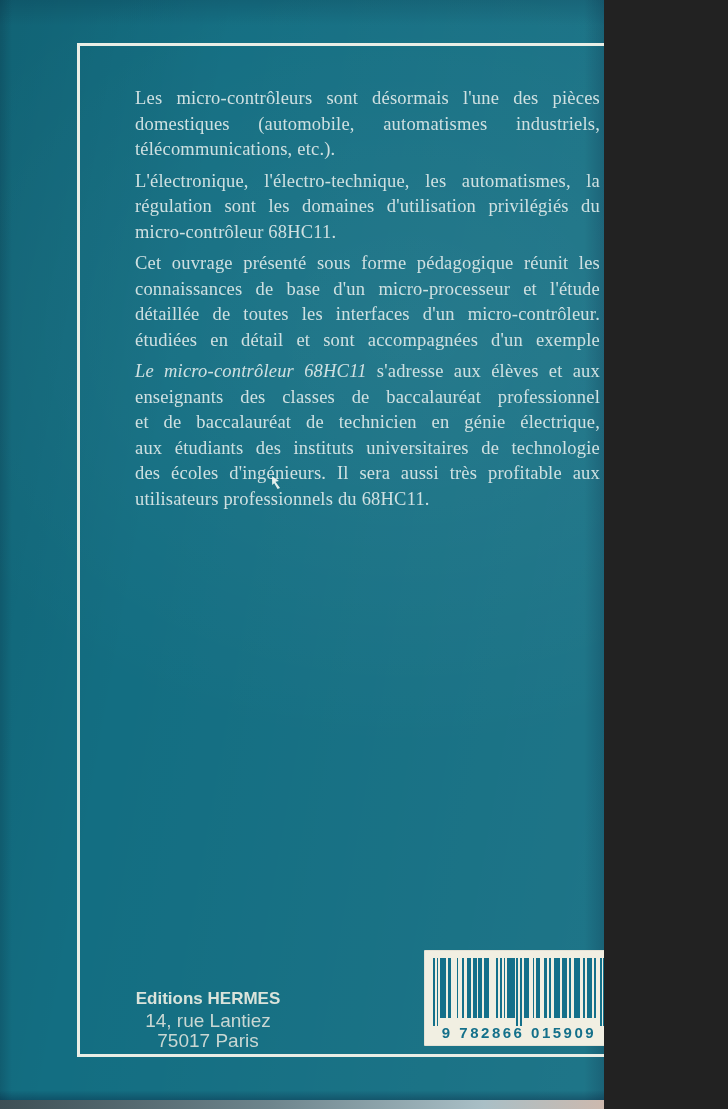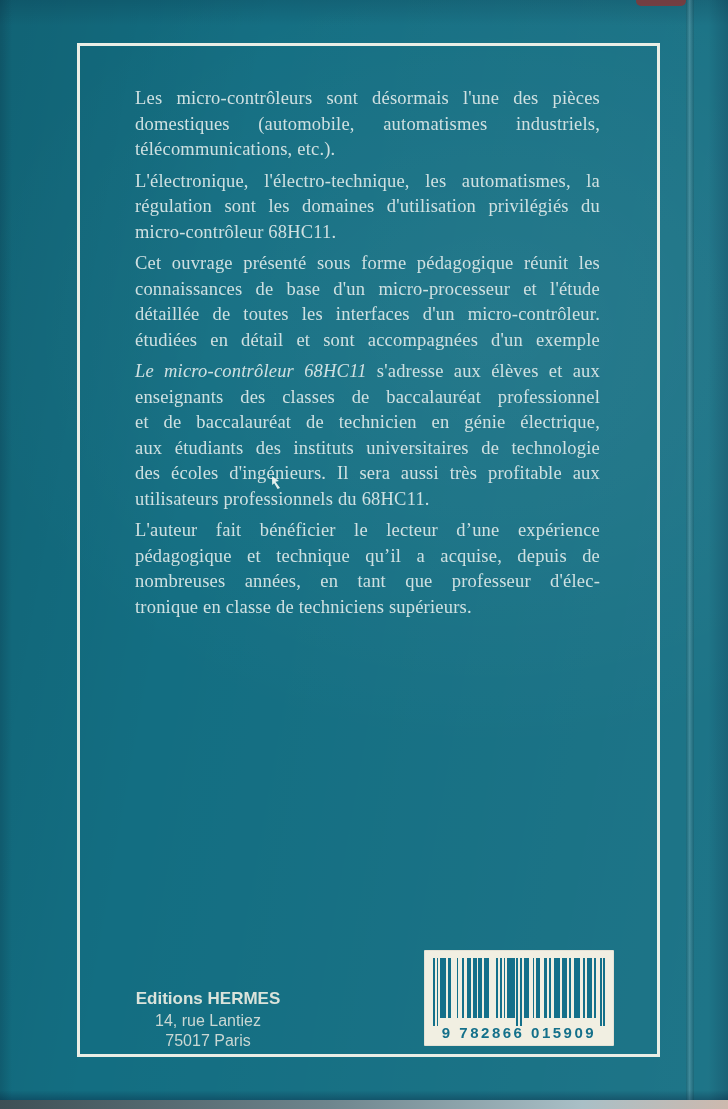"Les micro-contrôleurs sont désormais" .cover { width: 728px -> 604px }
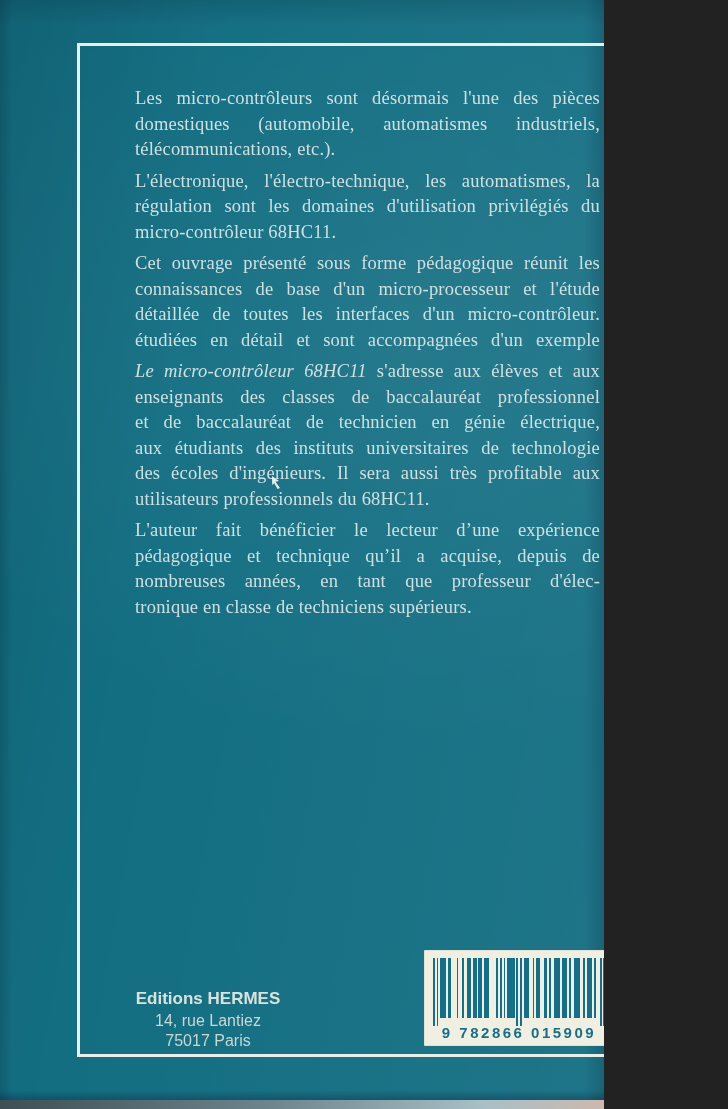"L'auteur fait bénéficier le lecteur" div.para { html: <div> <div>L'auteur fait bénéficier le lecteur d’une expérience</div> <div>pédagogique et technique qu’il a acquise, depuis de</div> <div>nombreuses années, en tant que professeur d'élec-</div> <div>tronique en classe de techniciens supérieurs.</div> </div> -> none }
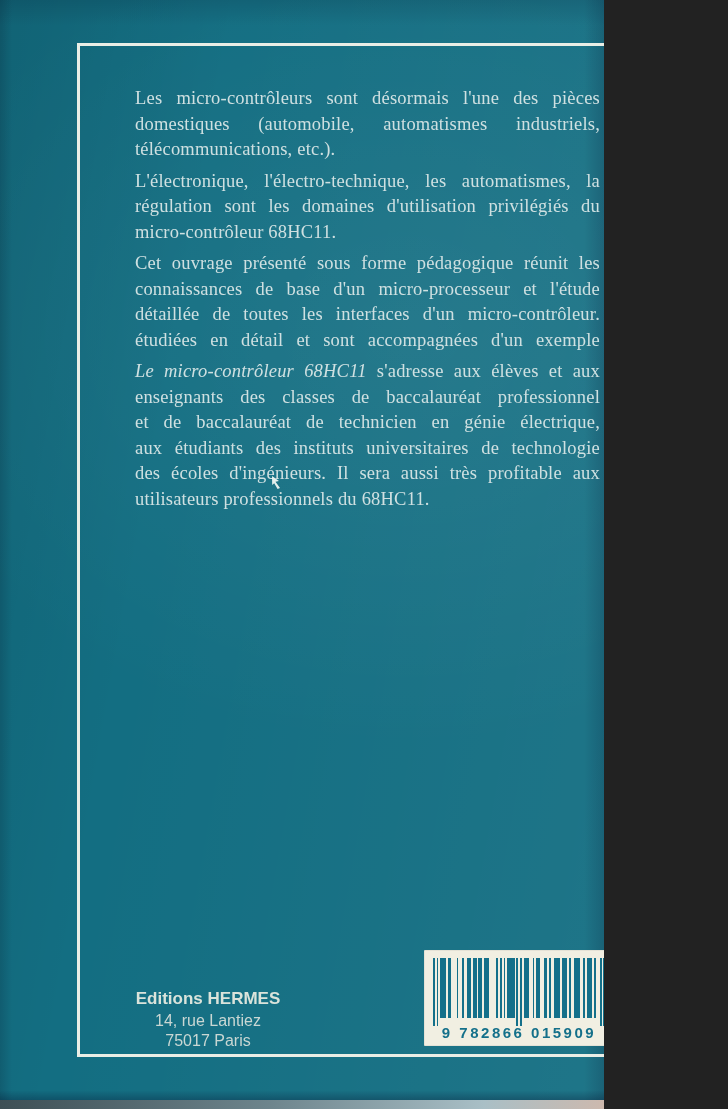"14, rue Lantiez" .pub-addr { font-size: 16px -> 19px }
